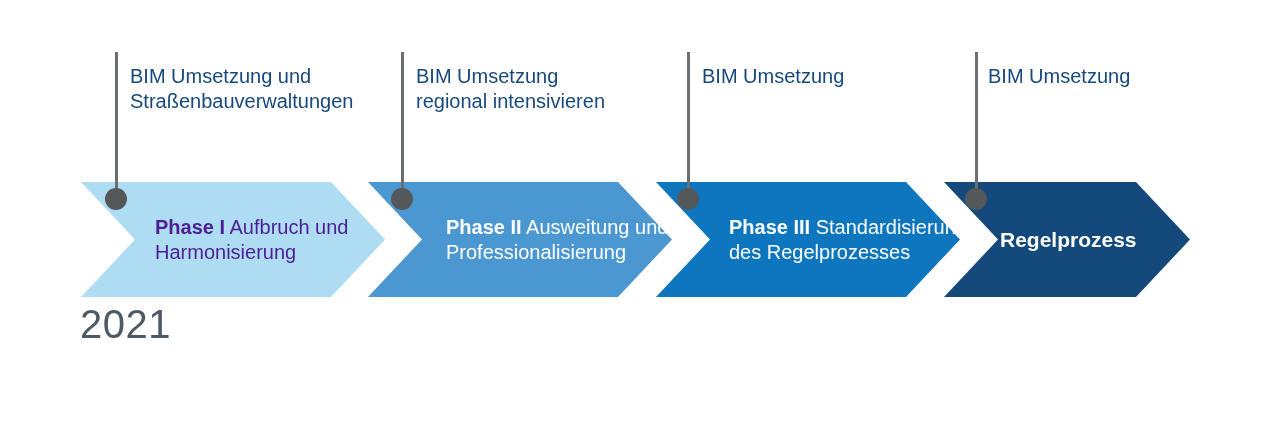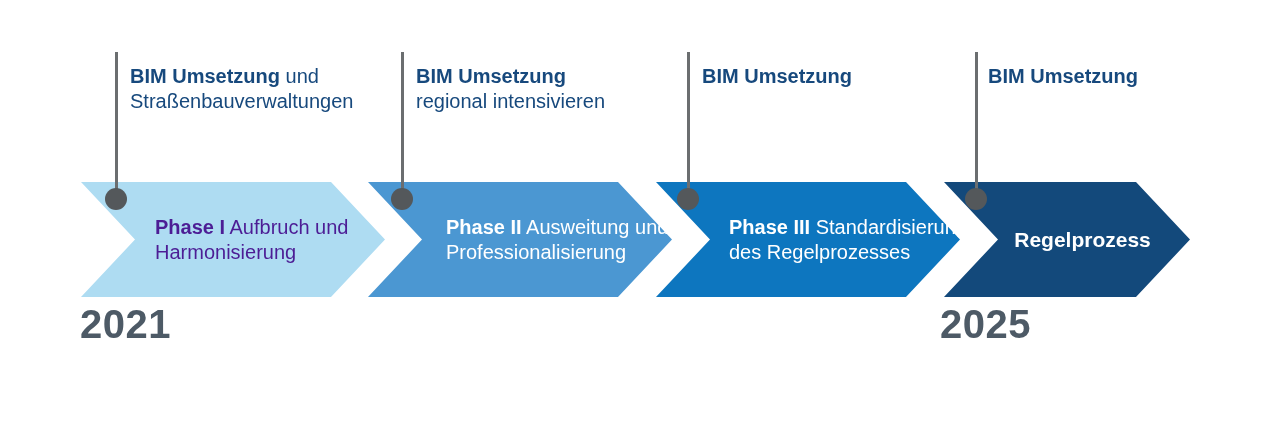"BIM Umsetzung" .mlabel .b { font-weight: 700 -> 400 }
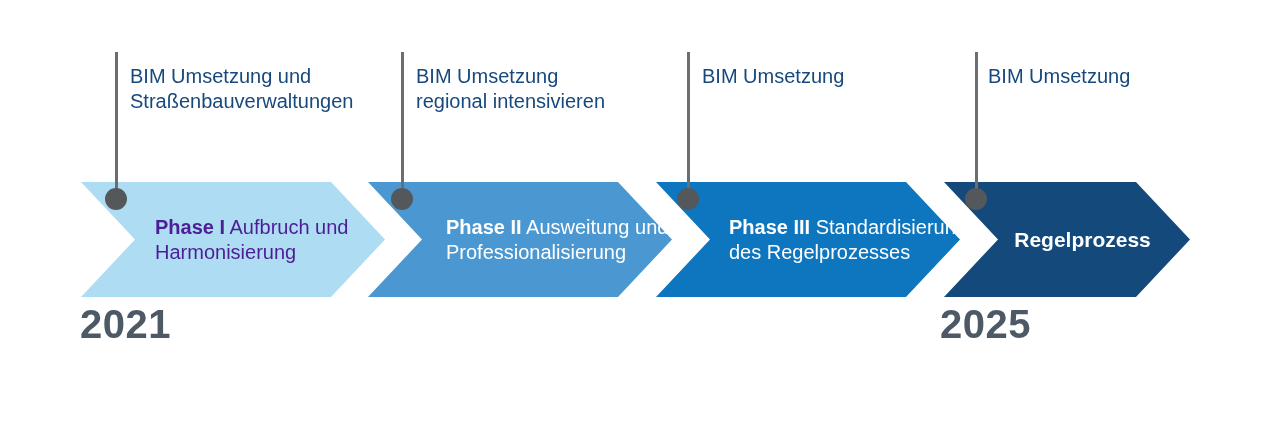"Regelprozess" .atext.final { text-align: center -> left }
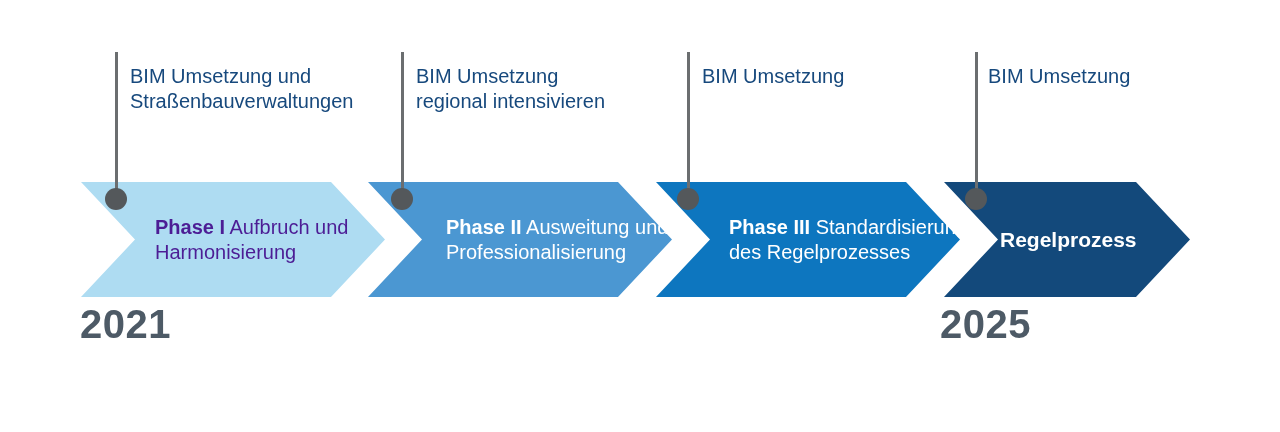"2021" .year { font-weight: 700 -> 400 }
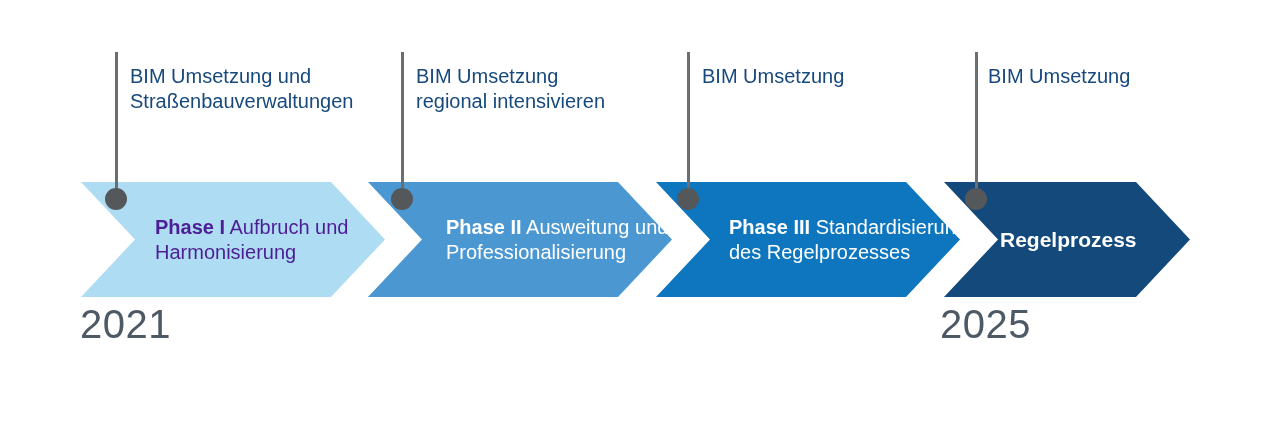"2025" div.year { html: <div>2025</div> -> none }
